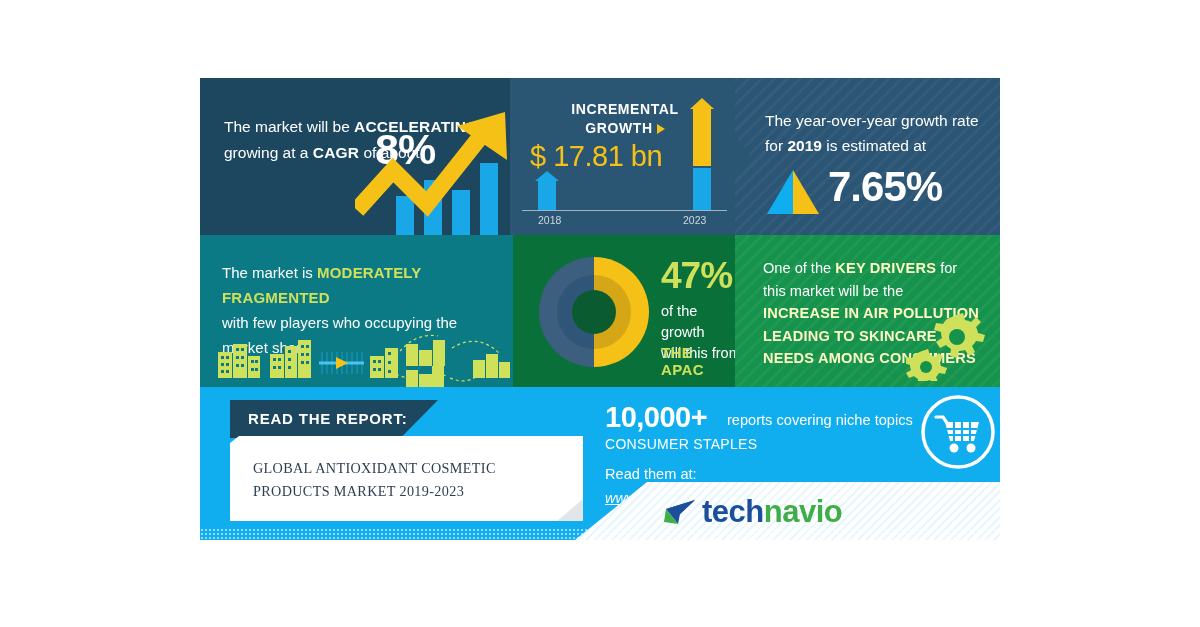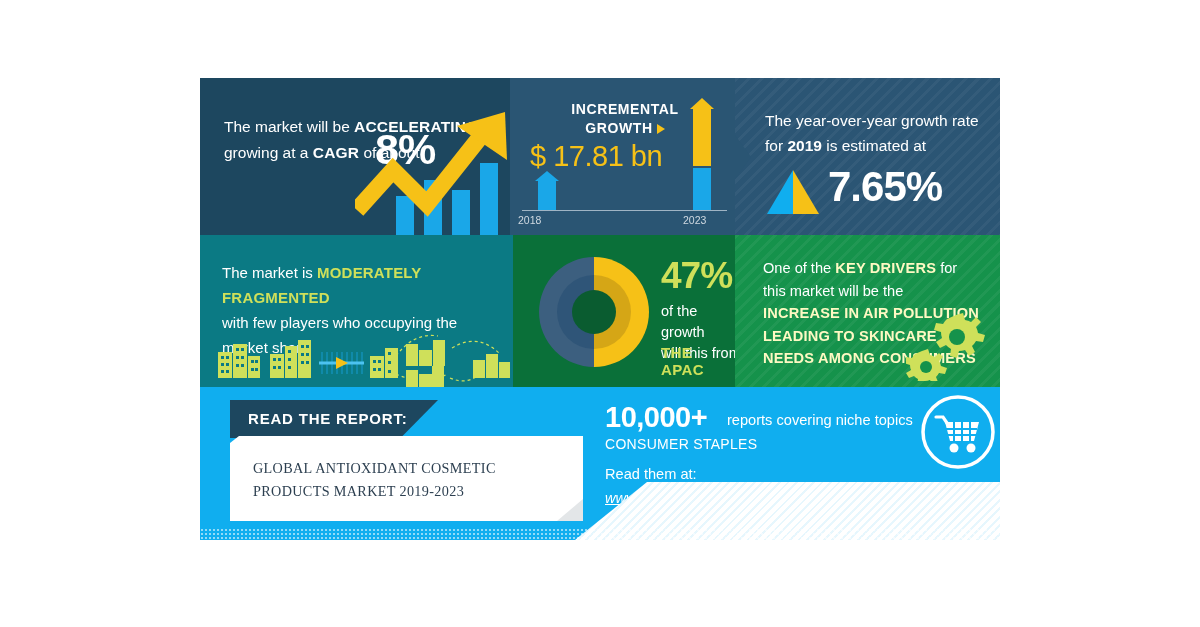"2018" .yr1 { left: 8px -> 28px }
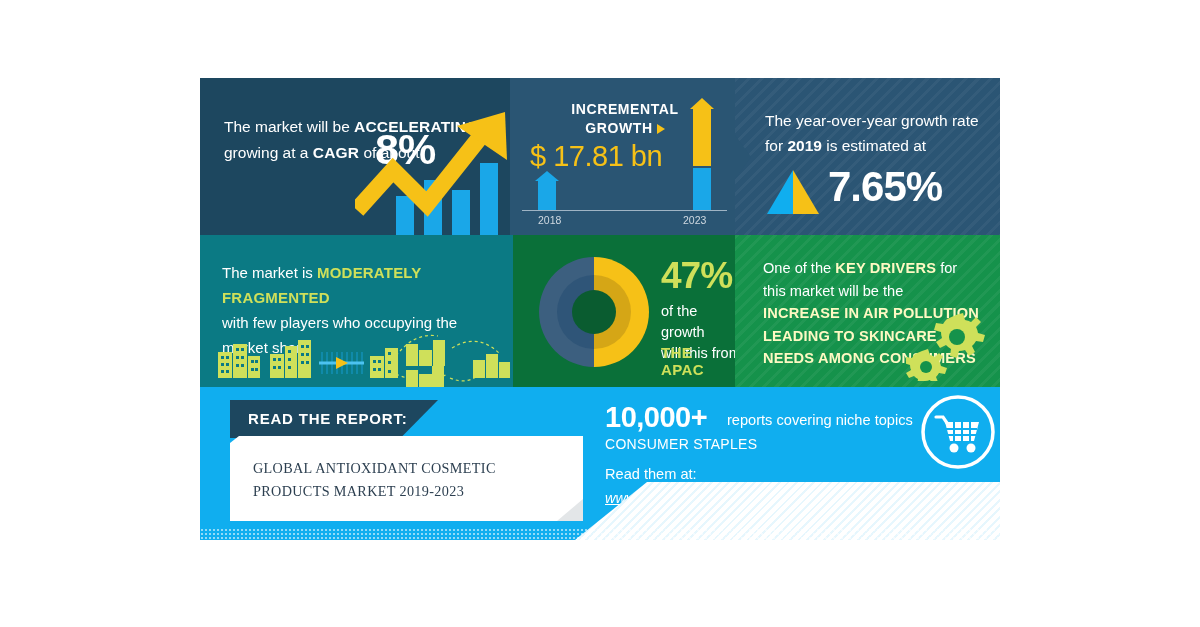"tech" div.logo { html: none -> <div> <svg> <polygon></polygon> <polygon></polygon> <polygon></polygon> </svg> <span>tech</span> <span>navio</span> </div> }
